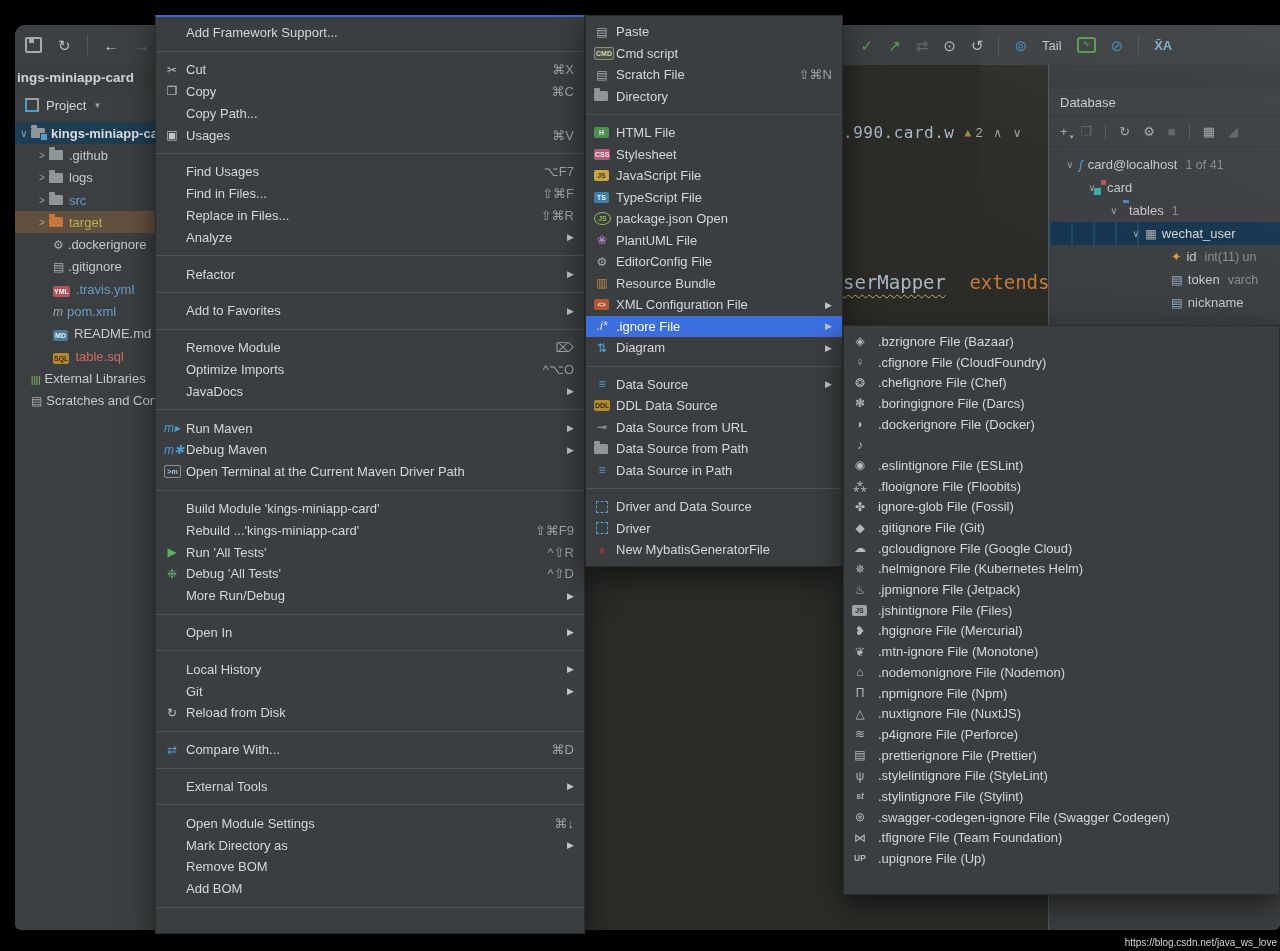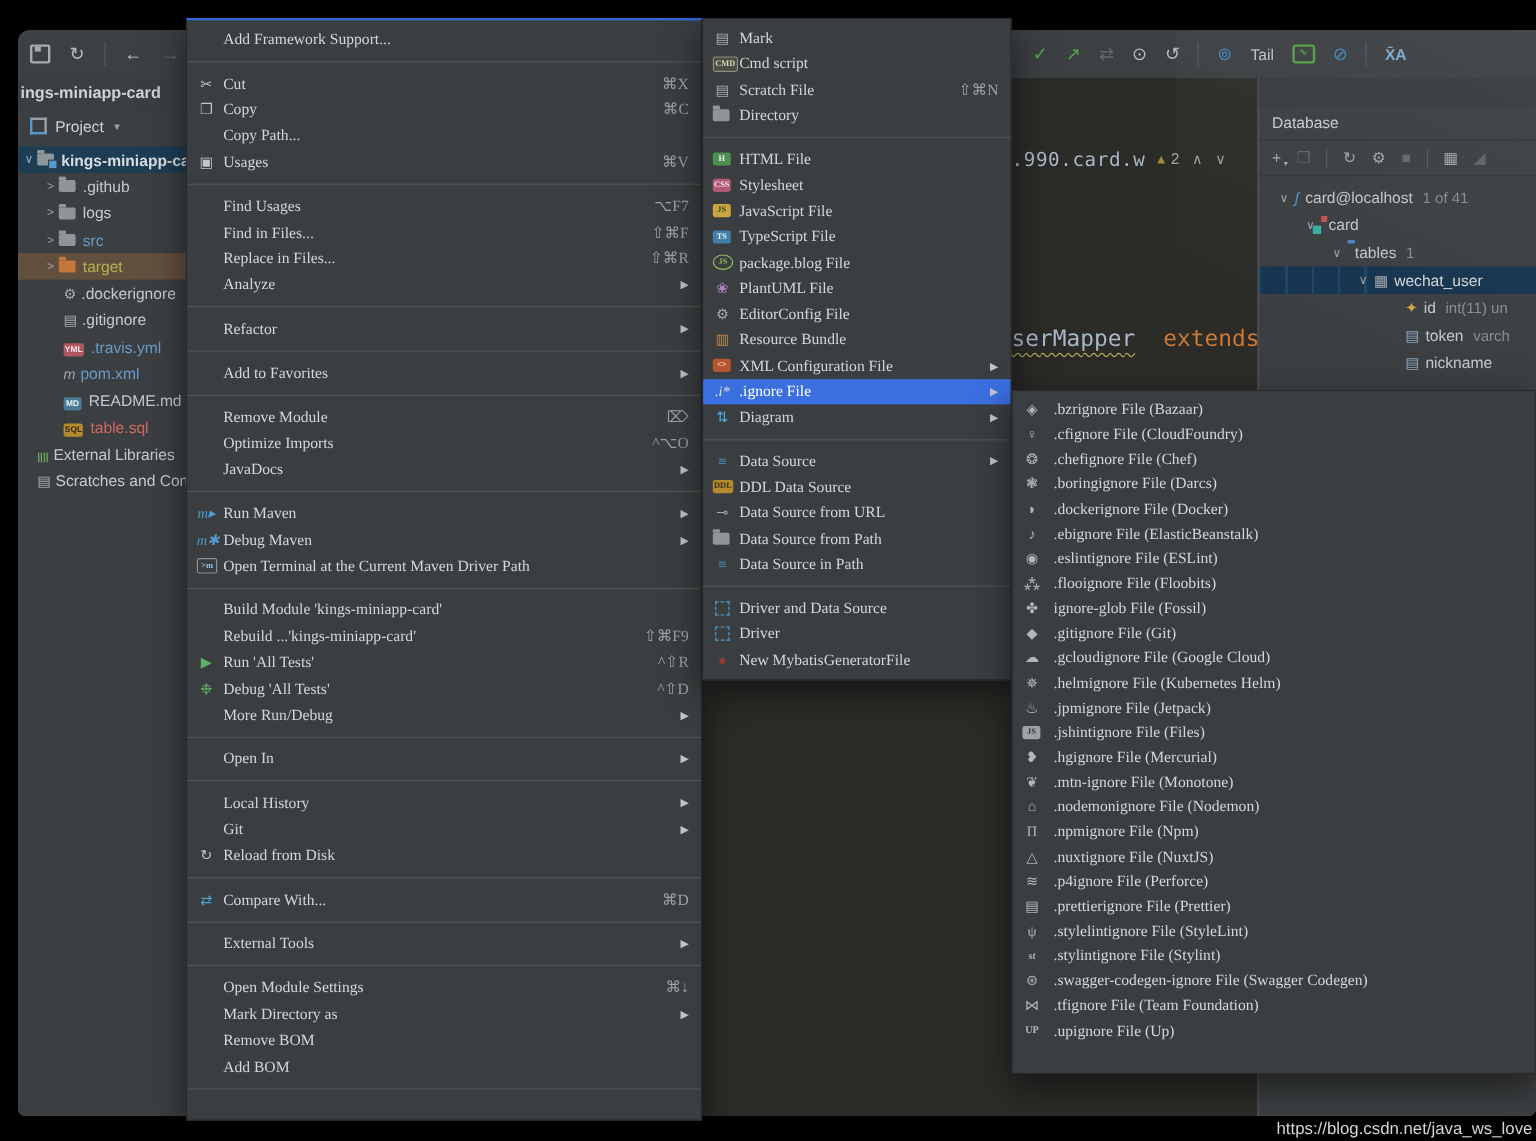"Add Framework Support..." .menu { font-family: Liberation Serif, serif -> none }
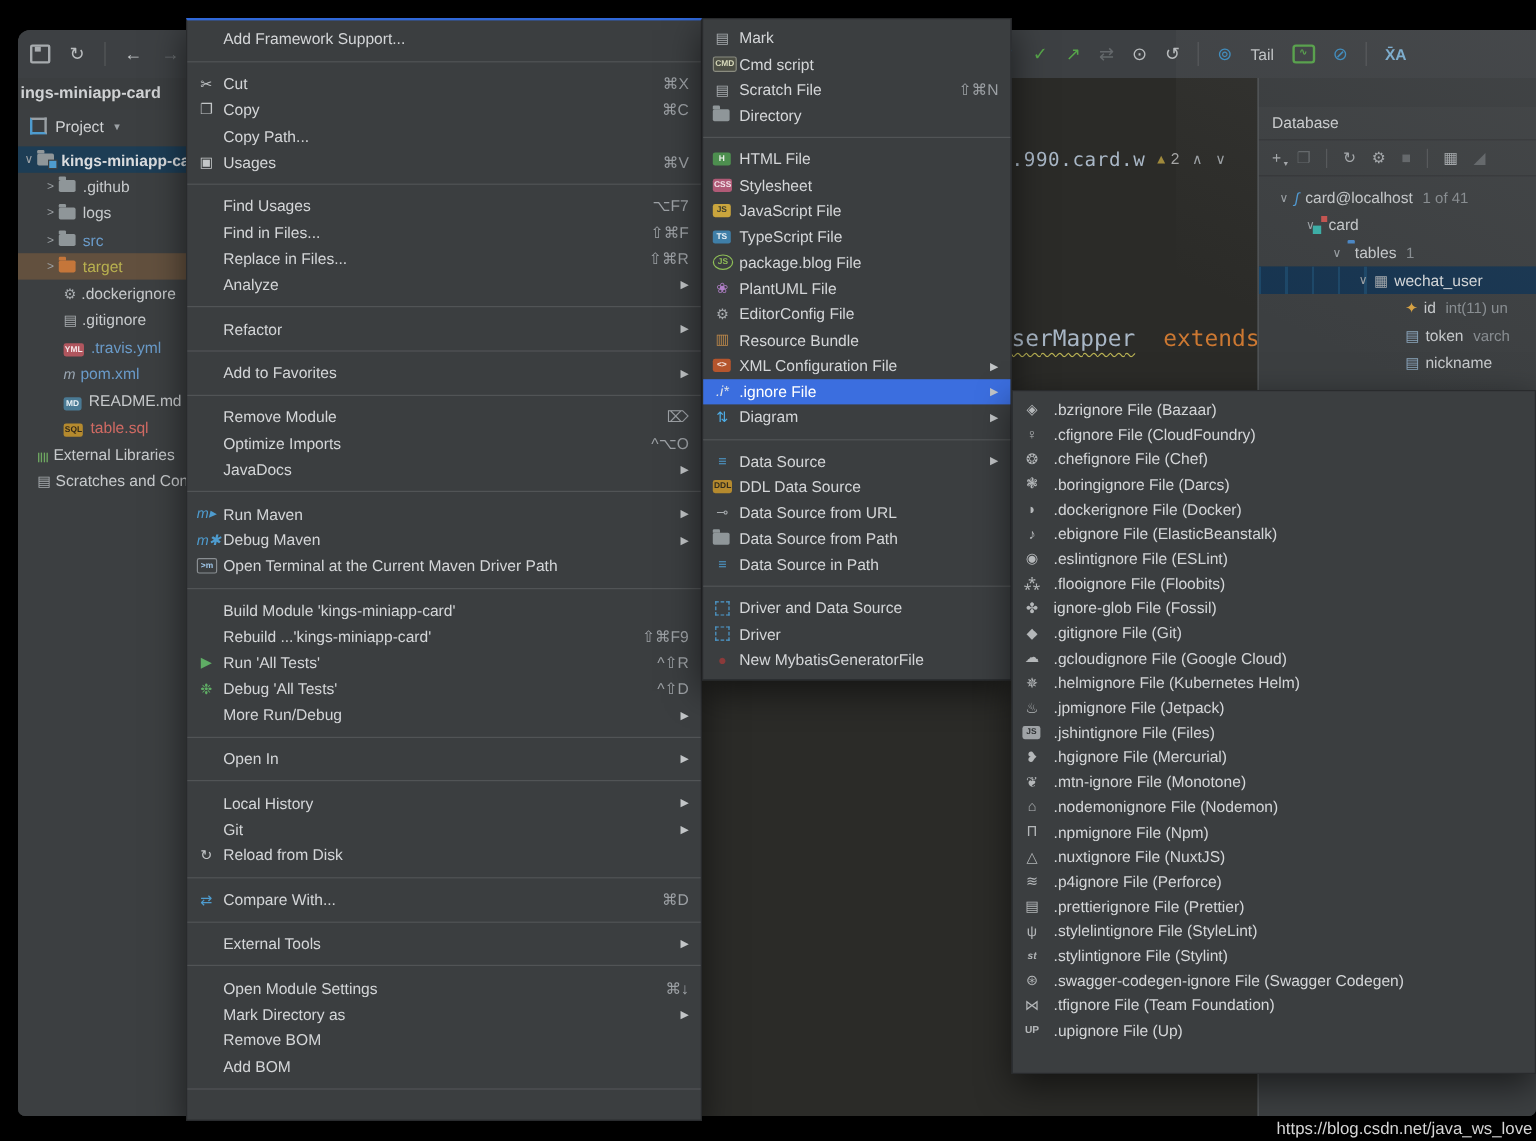"Mark" span.ml { text: Mark -> Paste }
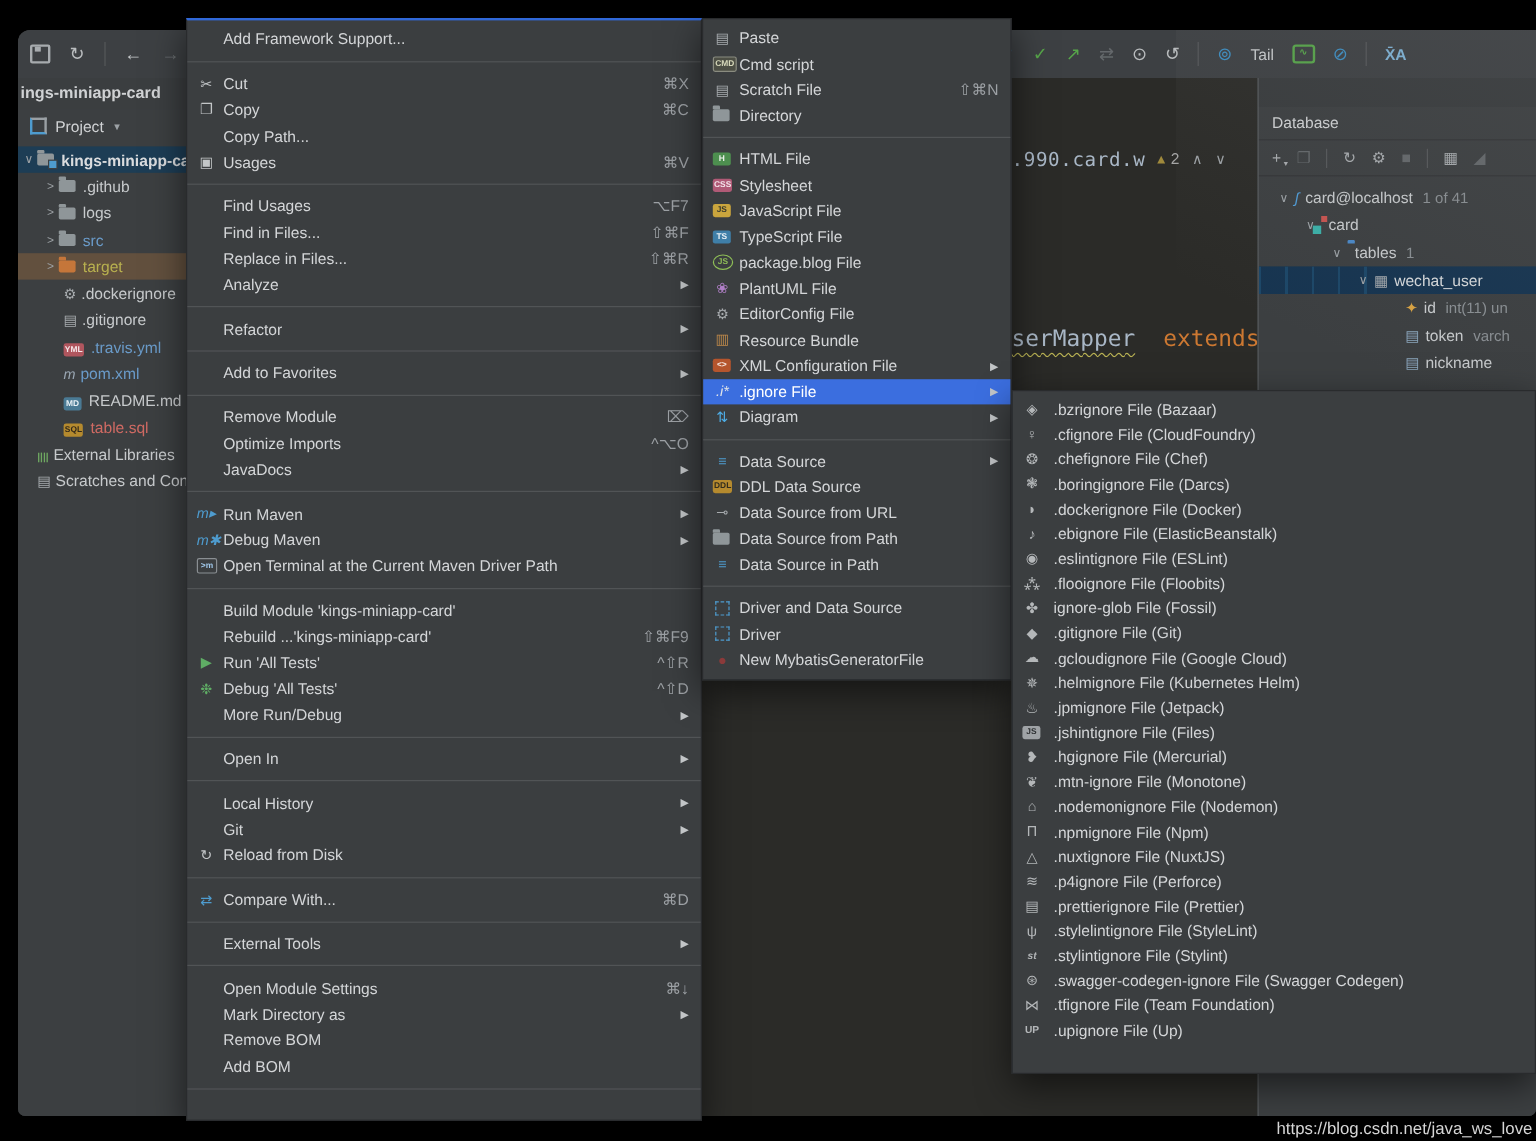"package.blog File" span.ml { text: package.blog File -> package.json Open }
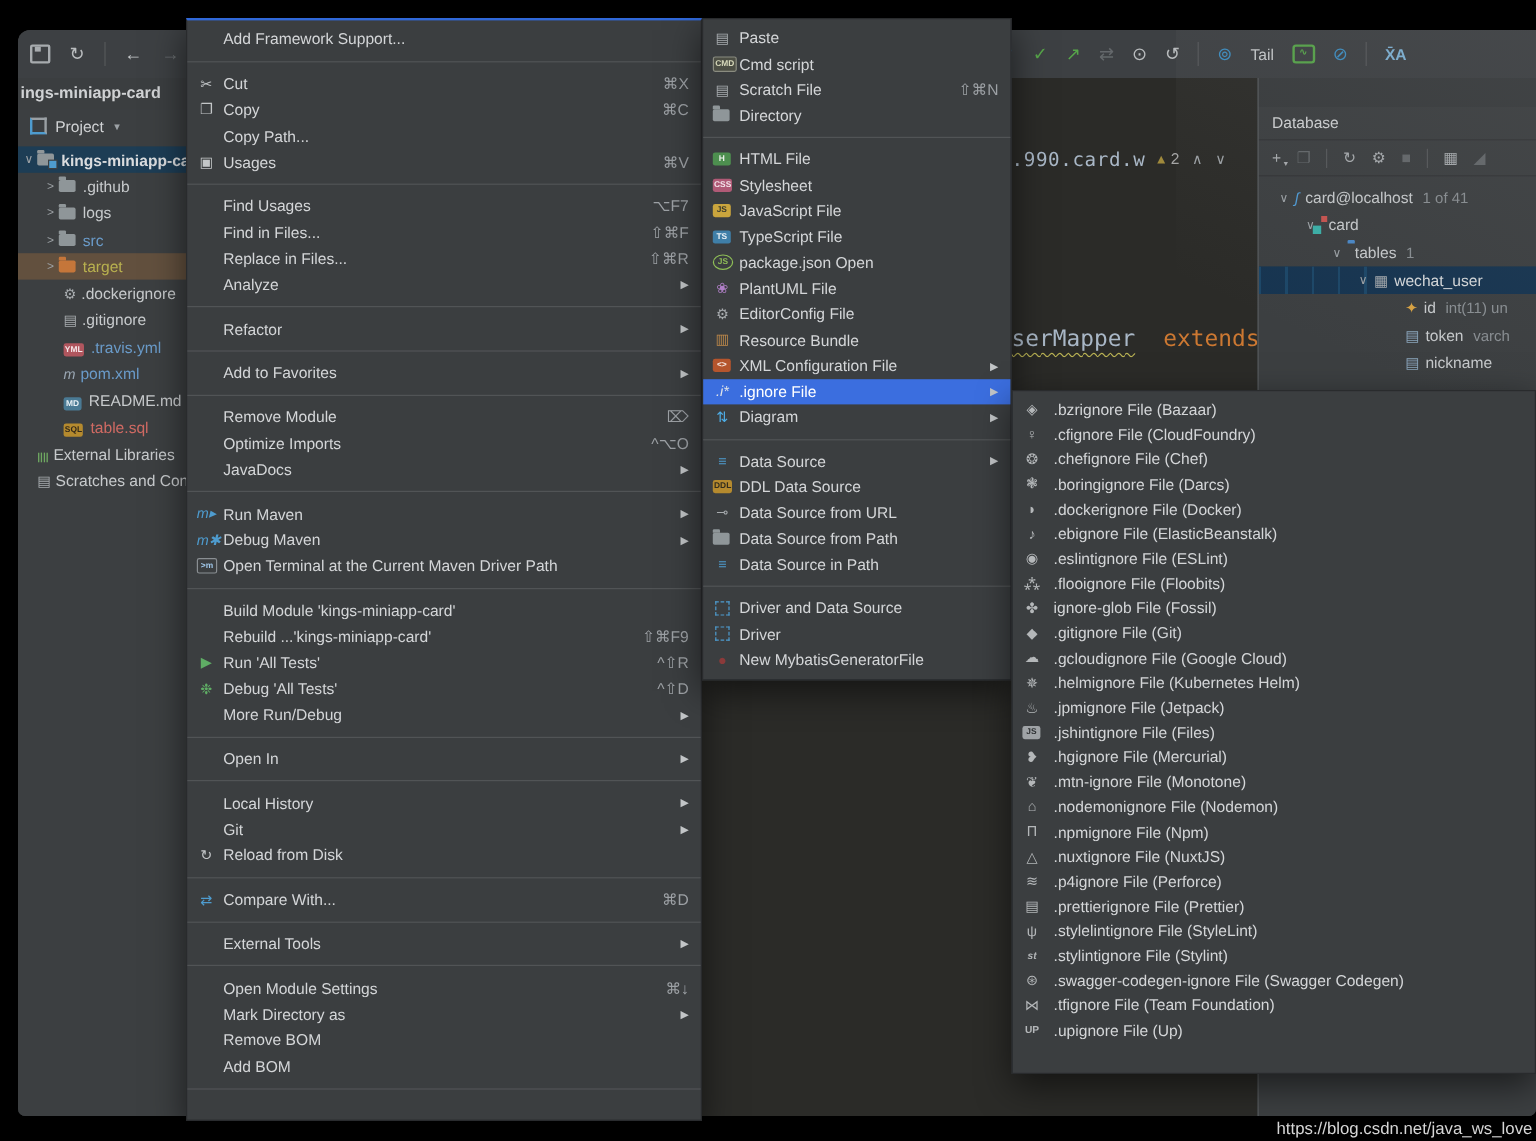".ebignore File (ElasticBeanstalk)" span.ml { html: <span>.ebignore File (ElasticBeanstalk)</span> -> none }
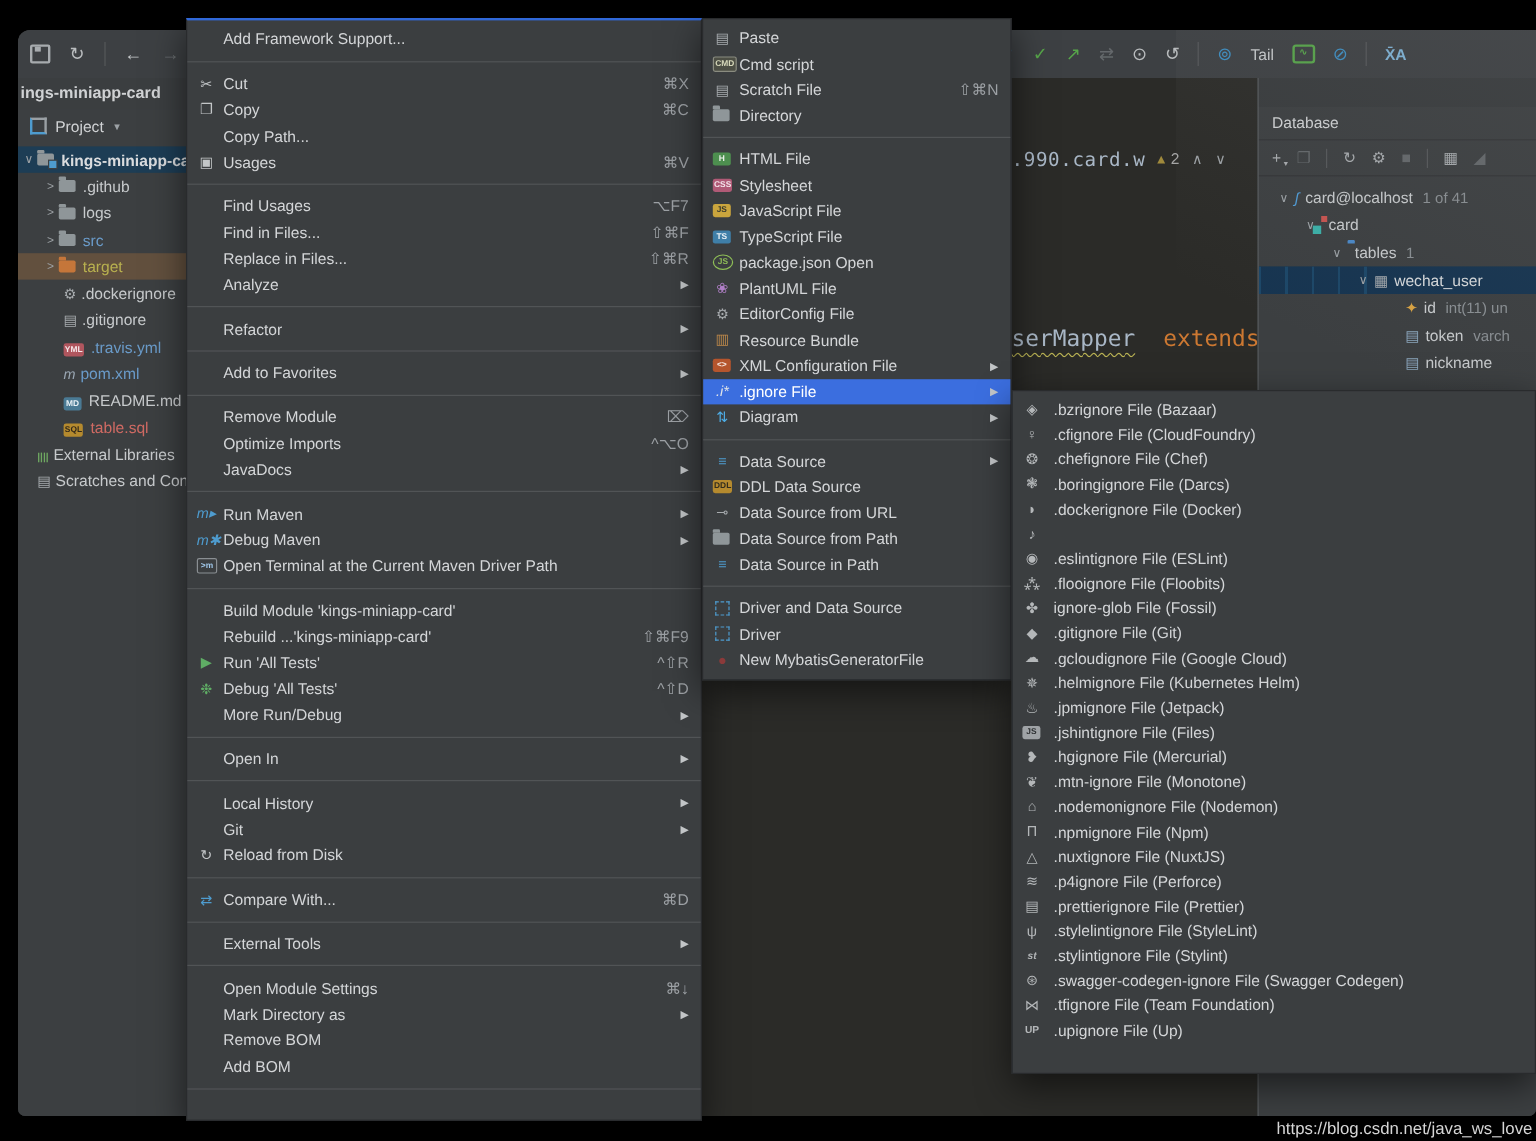"https://blog.csdn.net/java_ws_love" .watermark { font-size: 14px -> 10px }
